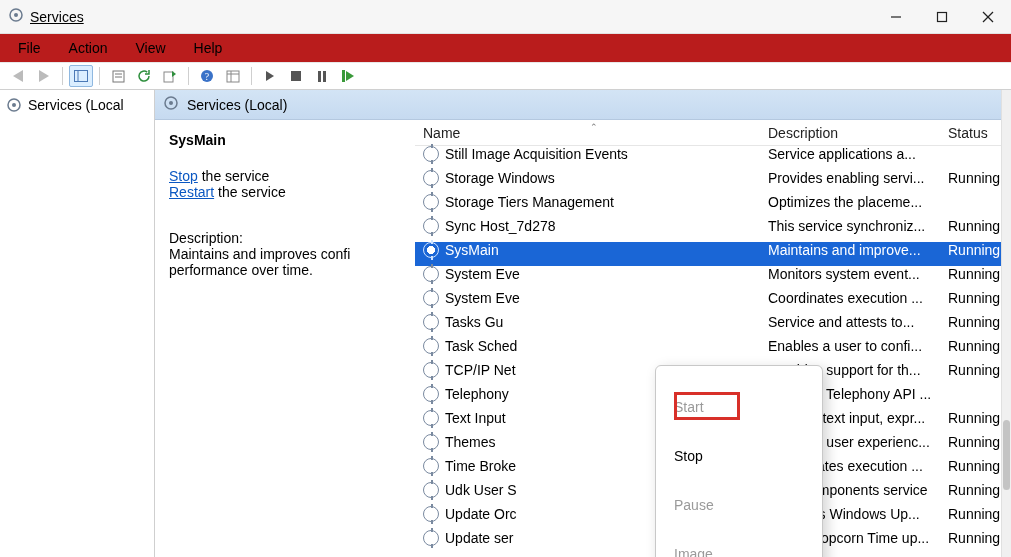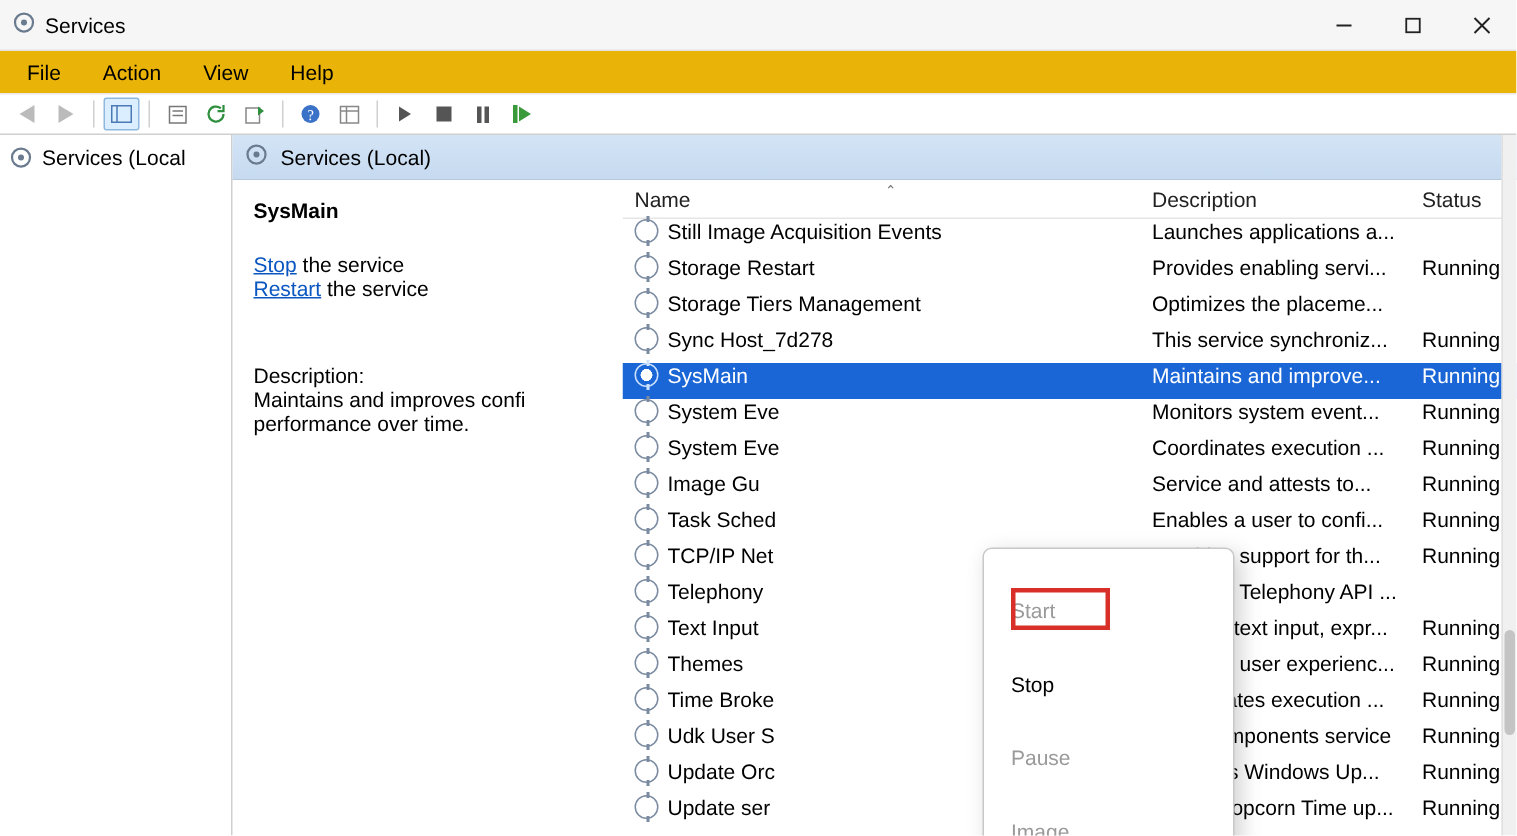"Services" .titlebar .title { text-decoration: none -> underline }
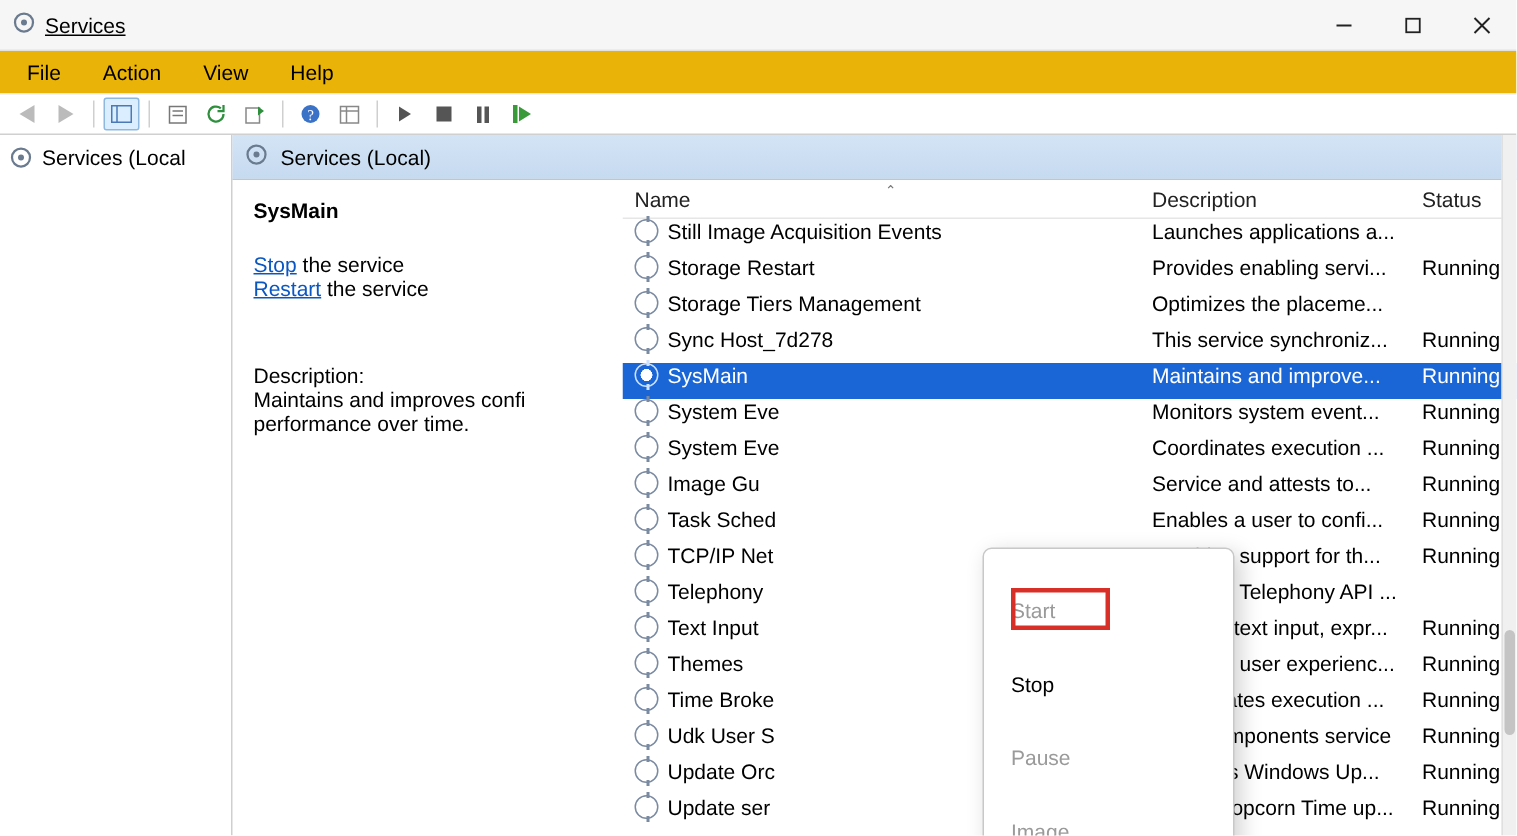"File" .menubar { background: #eab308 -> #b91c1c }
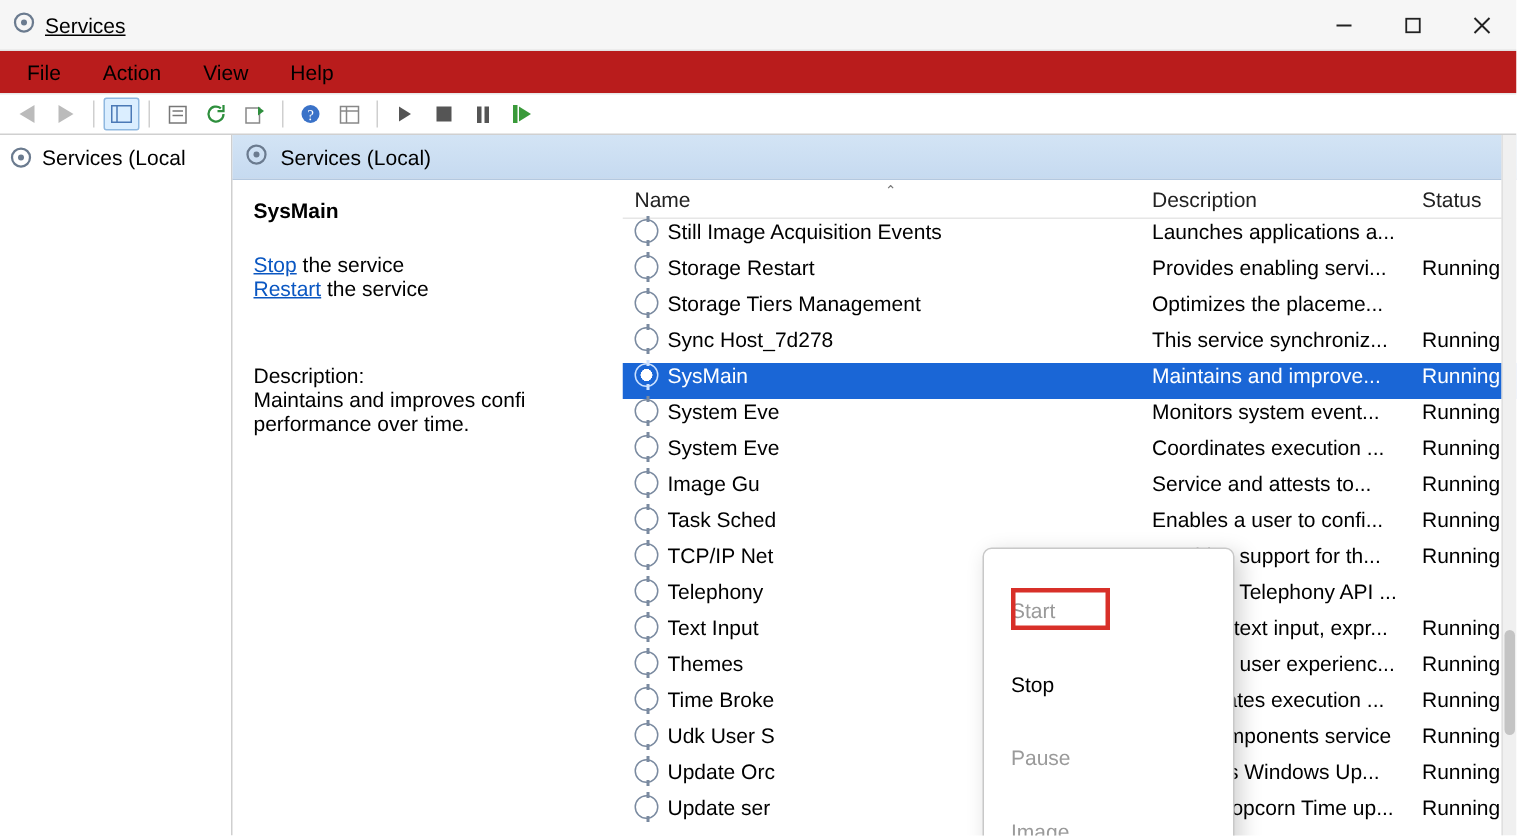"Launches applications a..." div.c-desc { text: Launches -> Service }
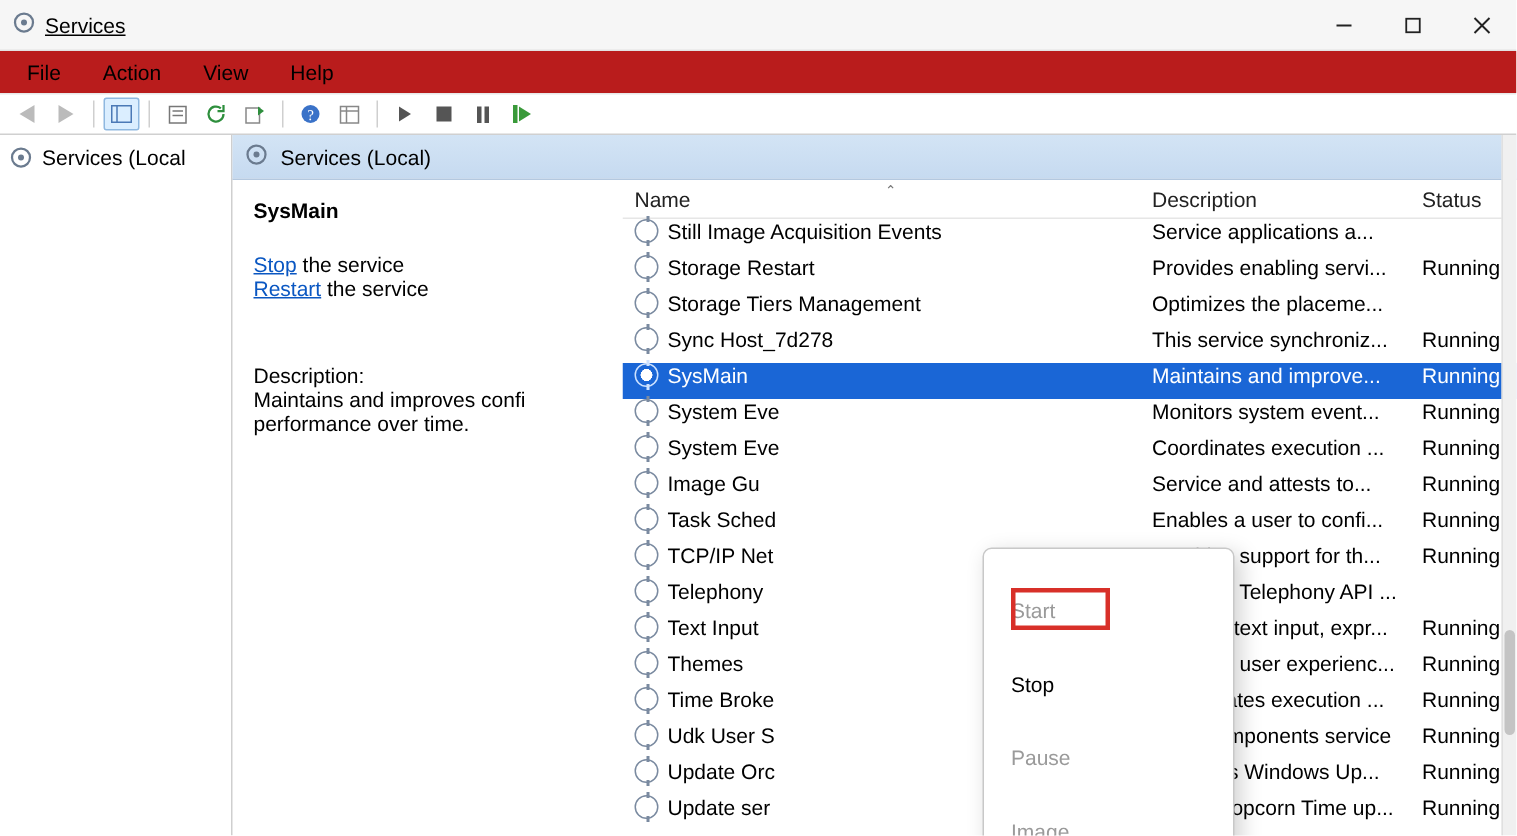"Storage Restart" span { text: Restart -> Windows }
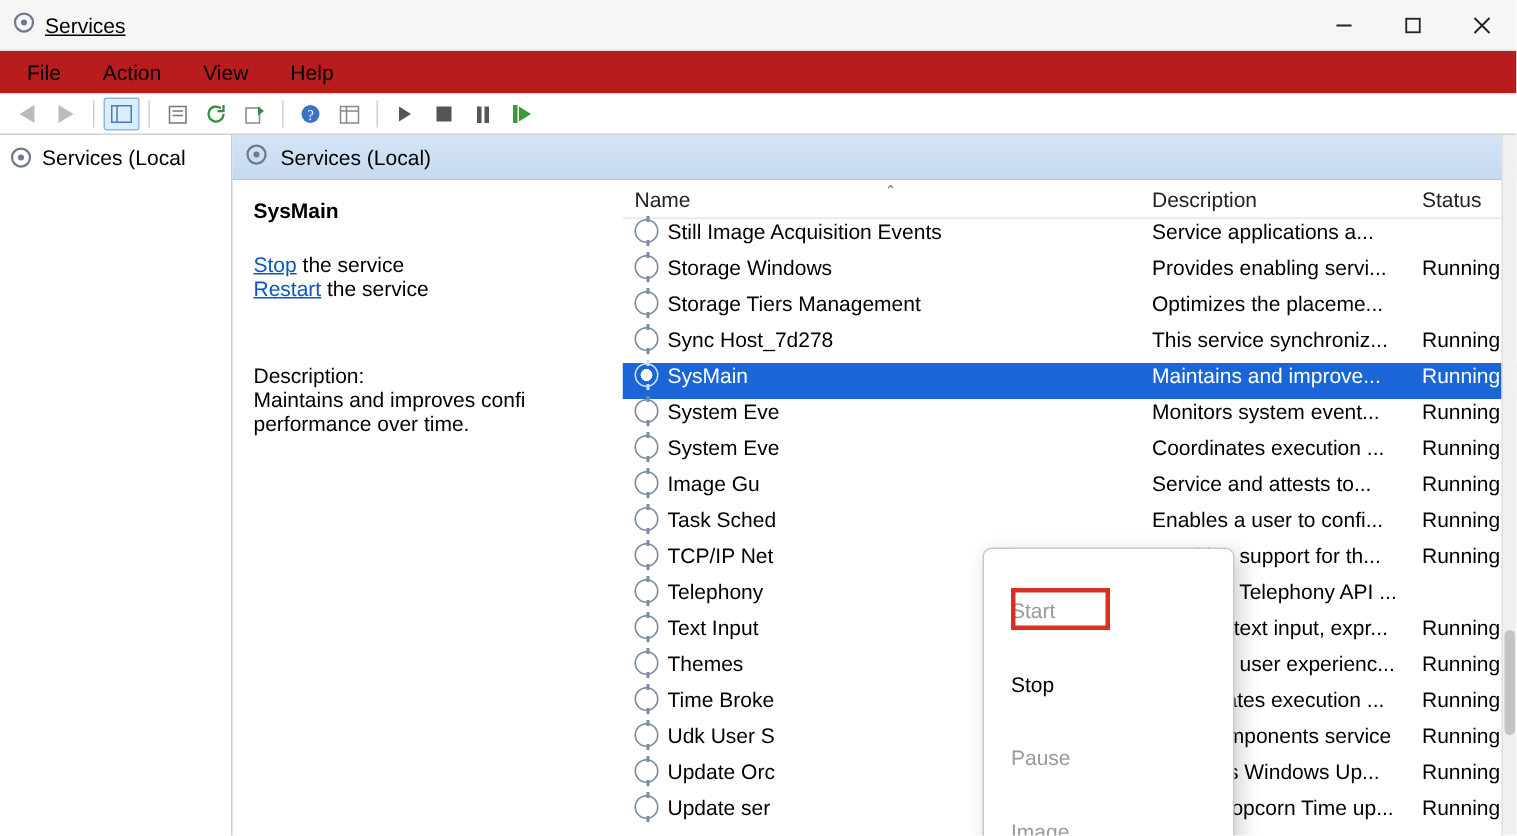"Description:" .infocol .descblk { margin-top: 42px -> 30px }
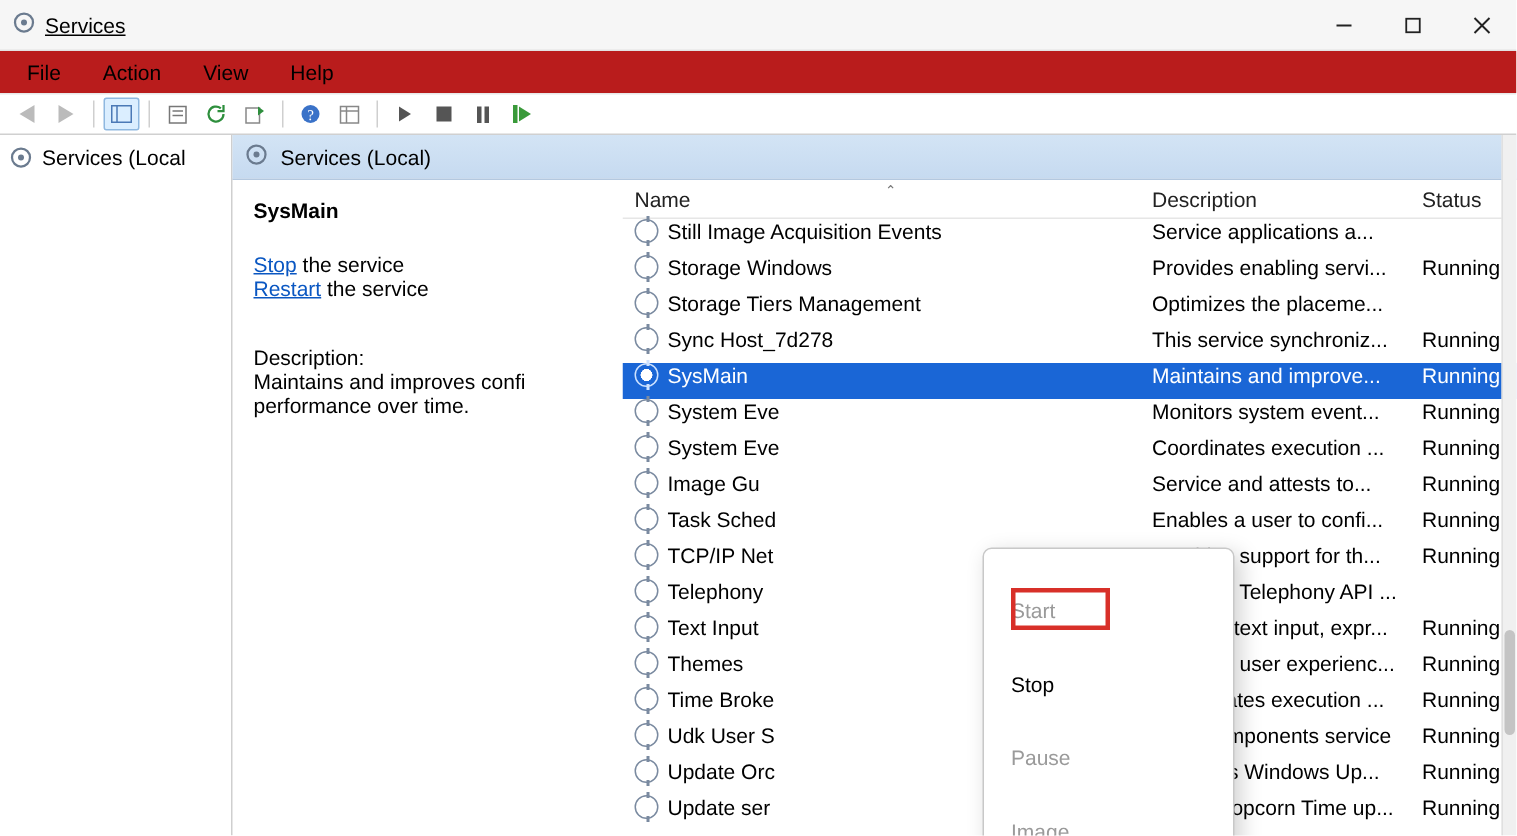"Image Gu" span { text: Image -> Tasks }
